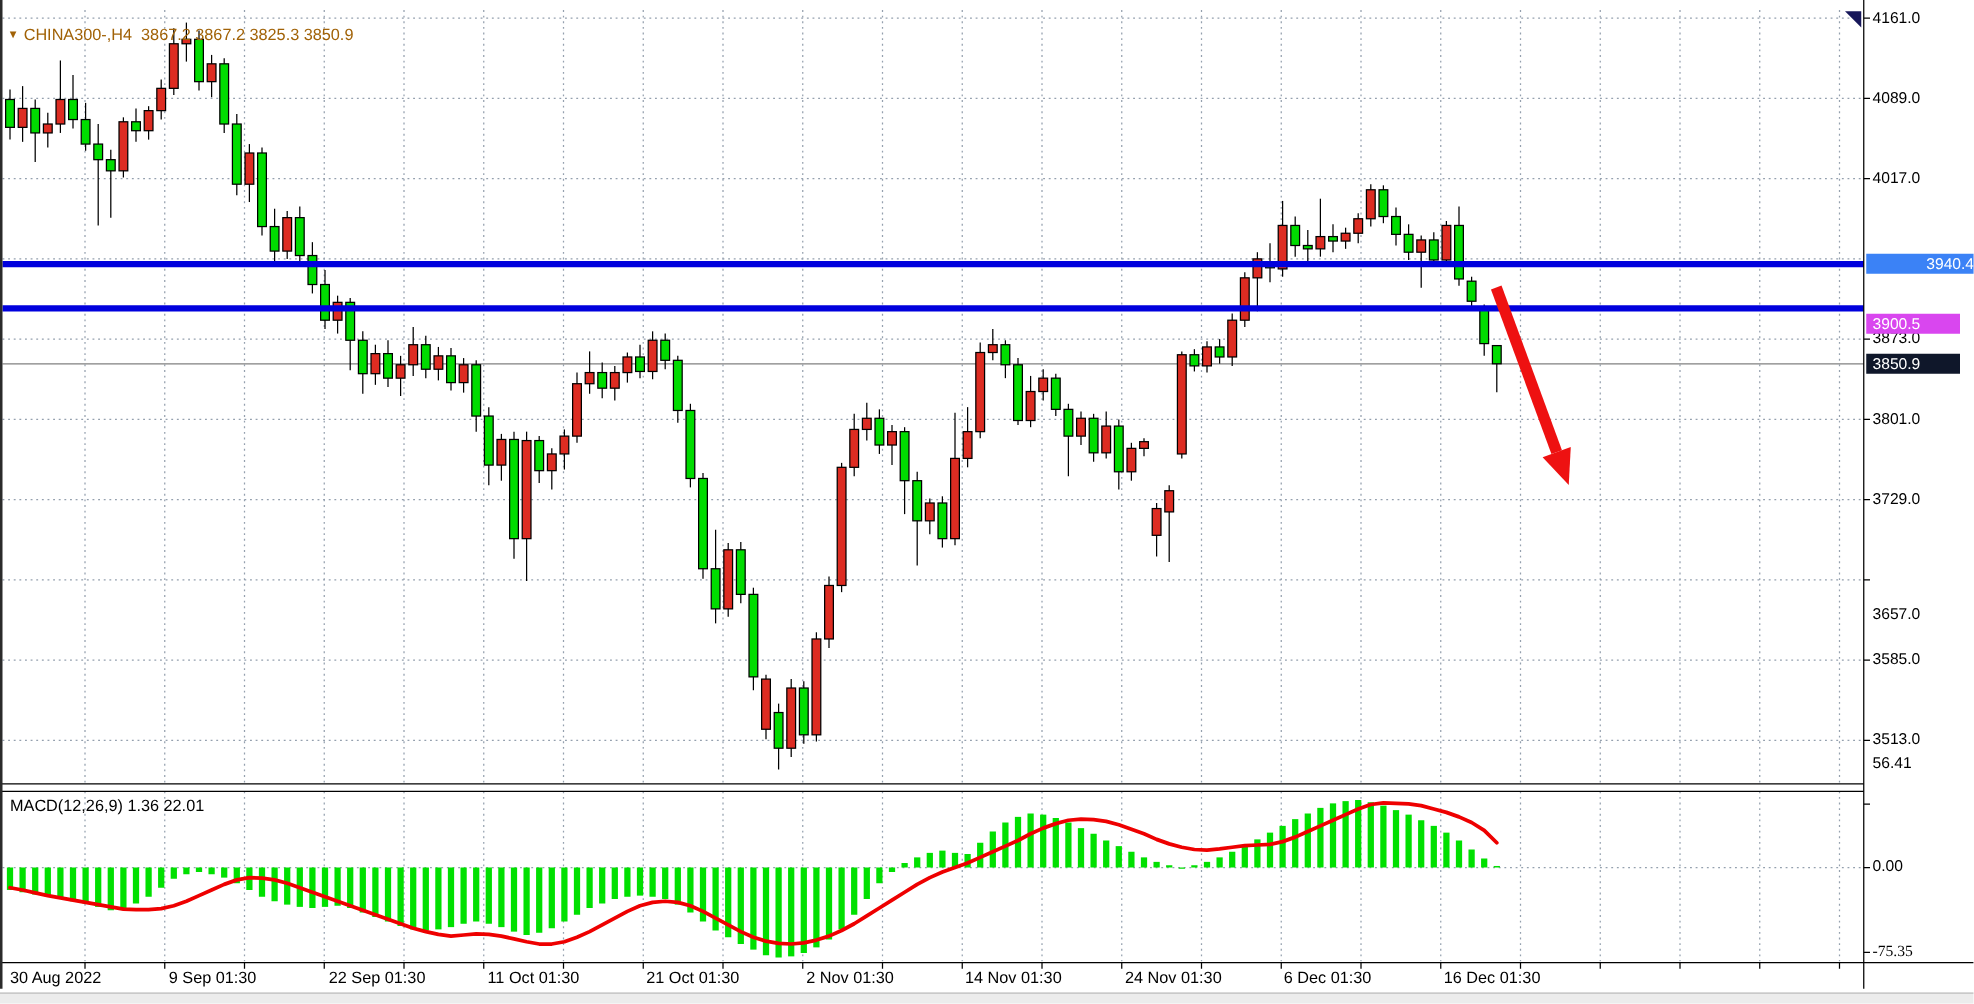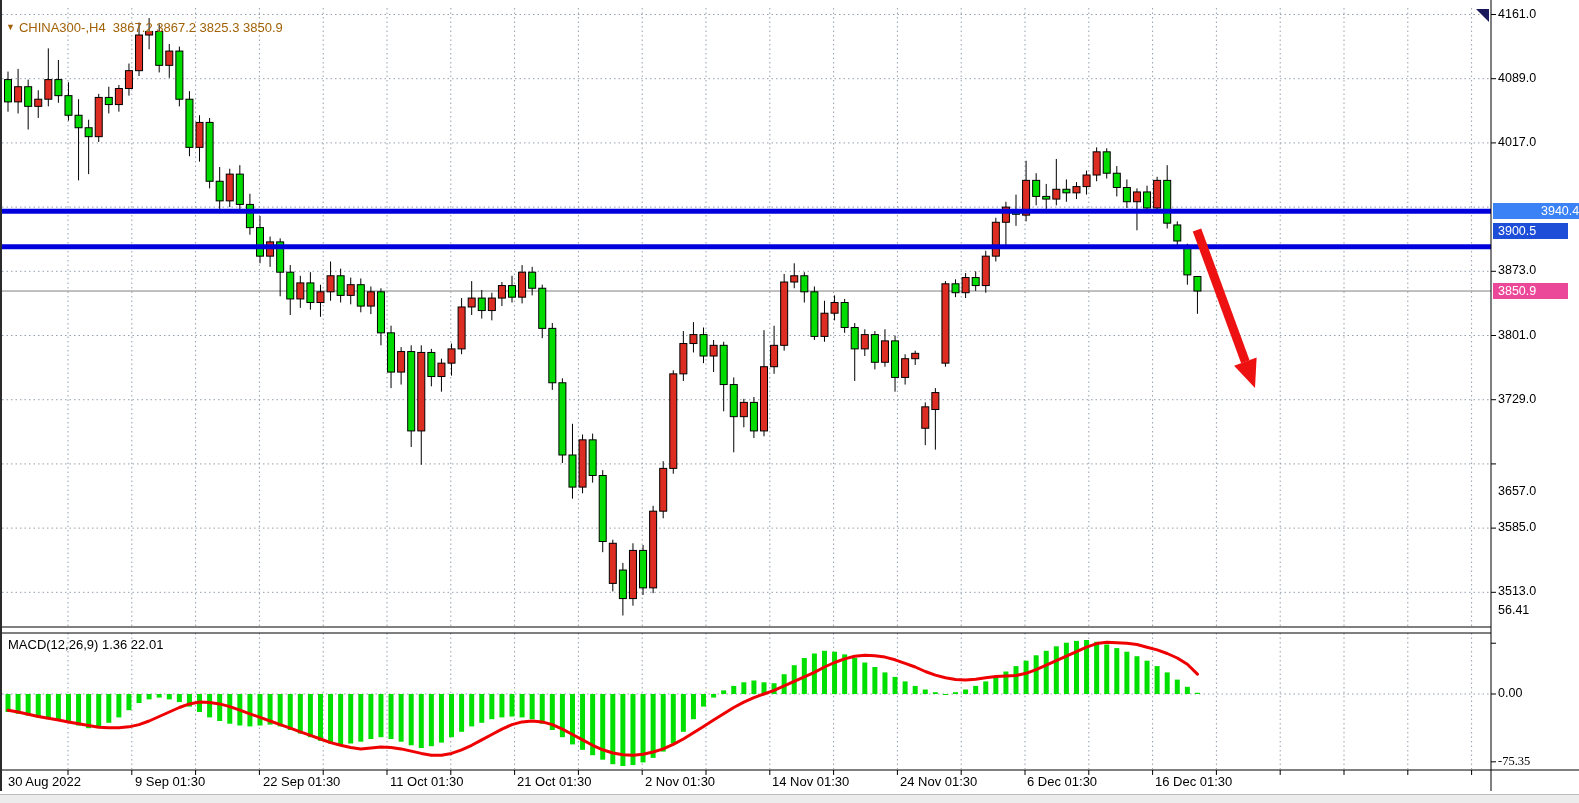"3900.5" div.badge { background: #1d4ed8 -> #d946ef; top: 223px -> 251px }
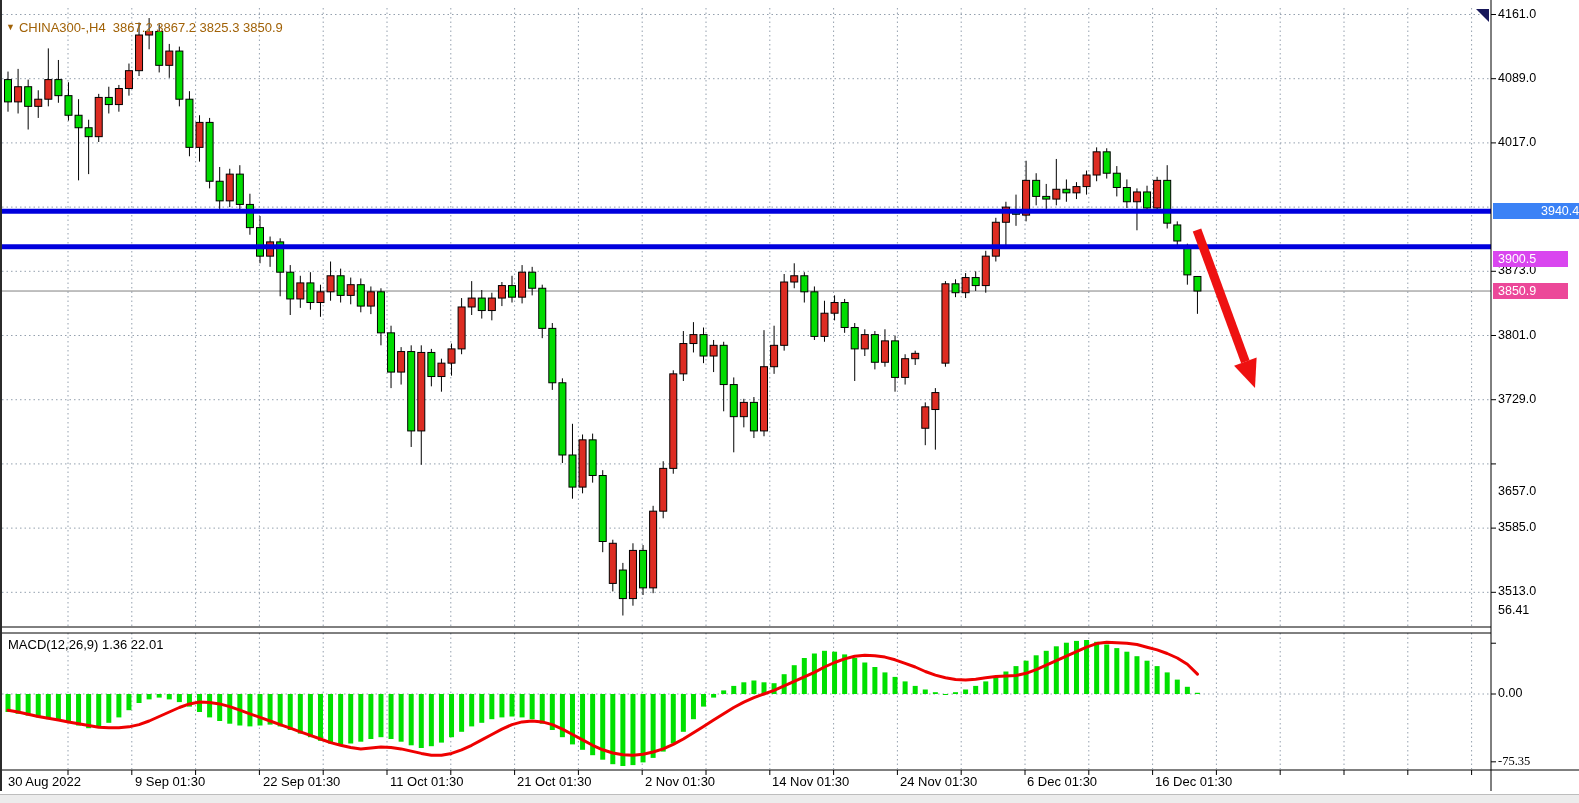"3850.9" div.badge { background: #ec4899 -> #0f172a }
